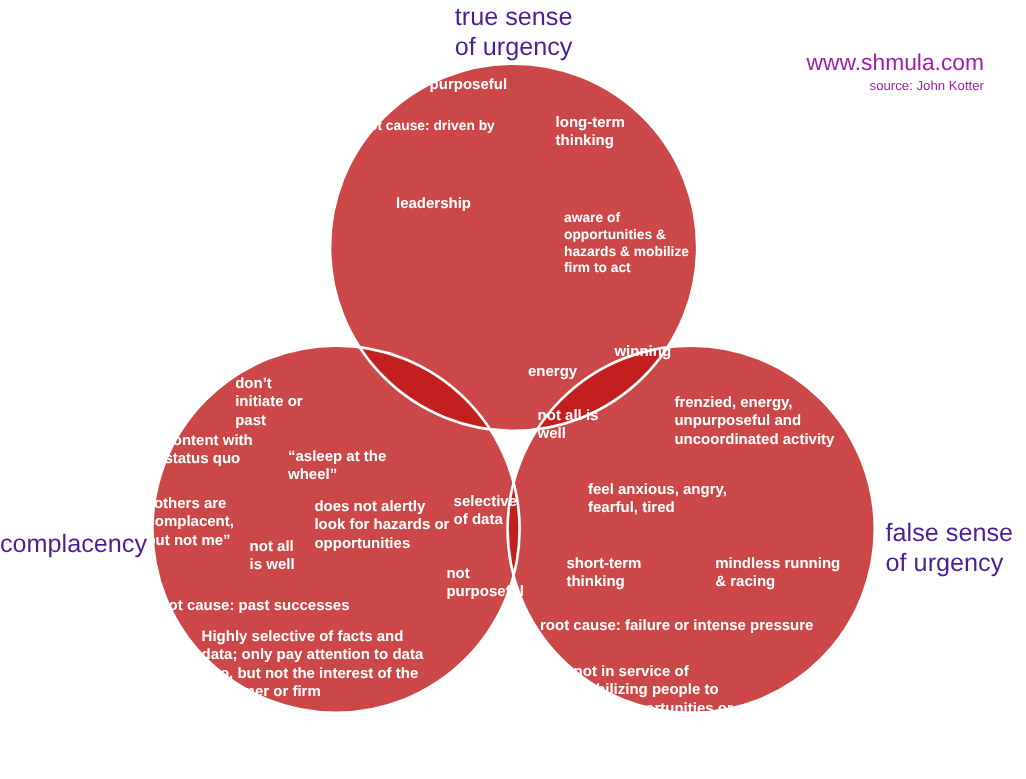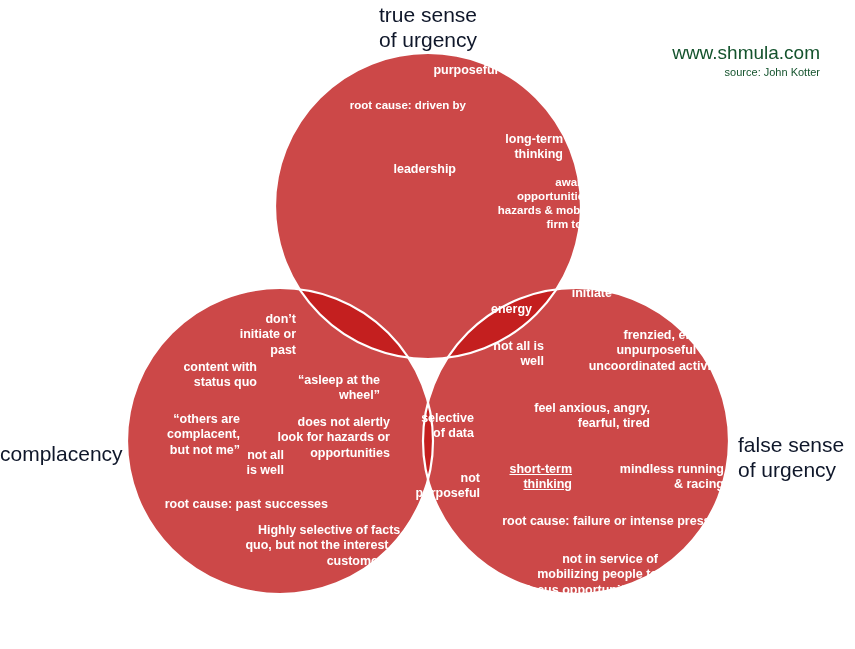"true sense" .lbl { color: #0f172a -> #4c1d95 }
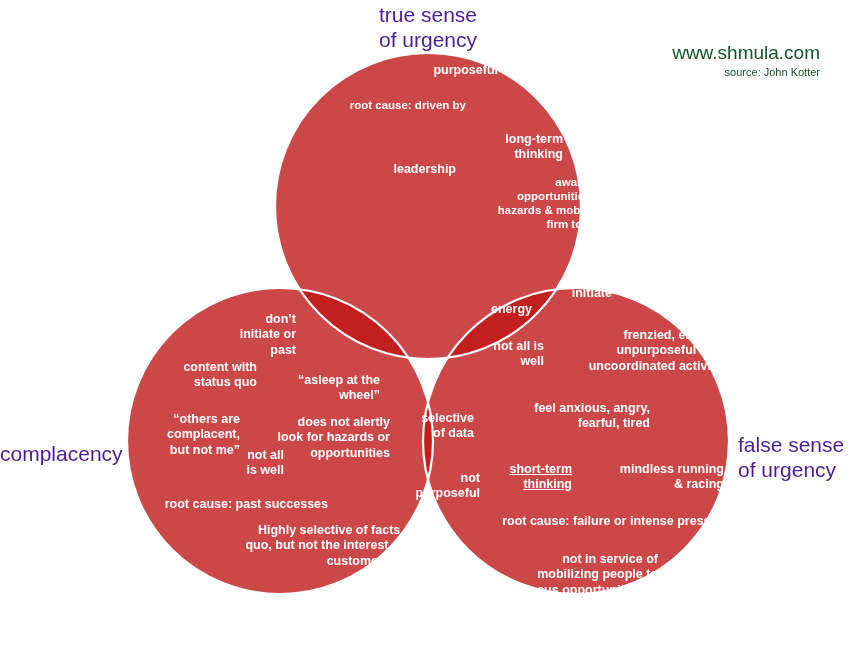"www.shmula.com" .brand { color: #14532d -> #a21caf }
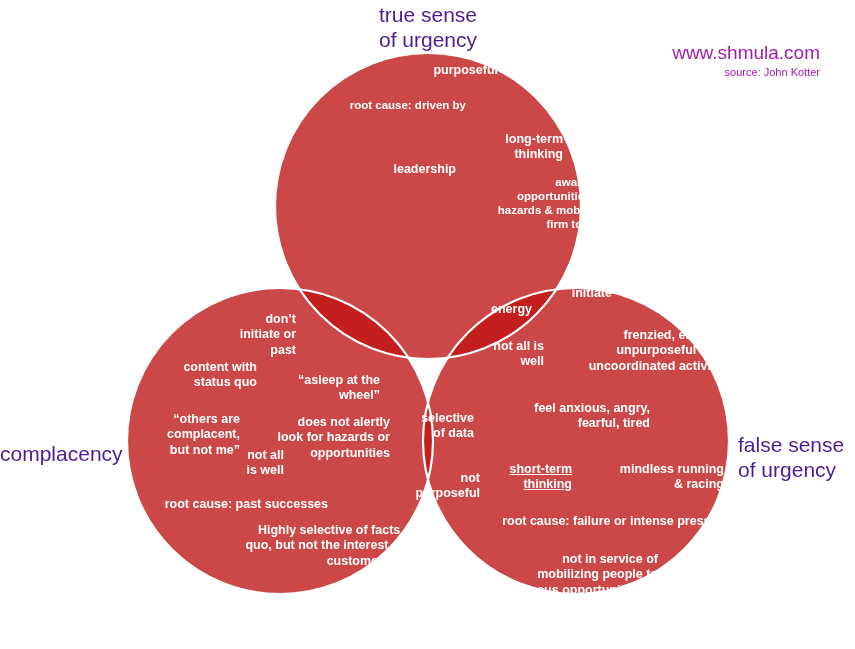"purposeful" .t { text-align: right -> left }
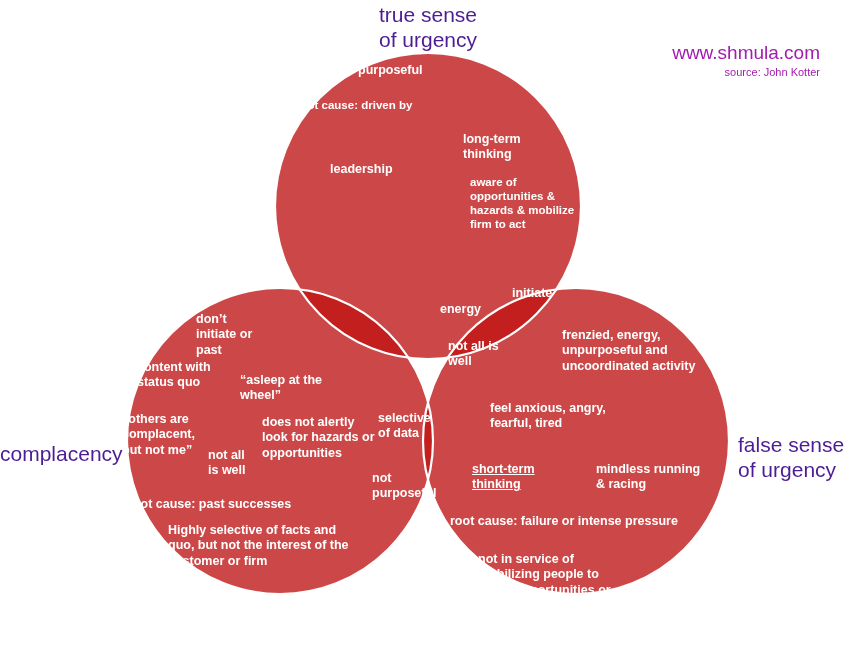"long-term" div.t { margin-top: 37px -> none }
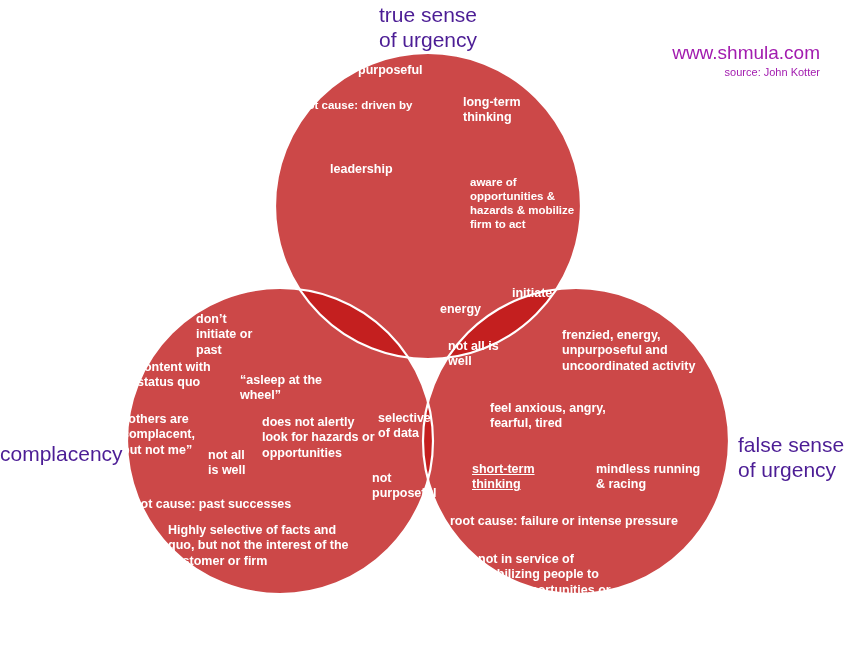"initiate" div.t { text: initiate -> winning }
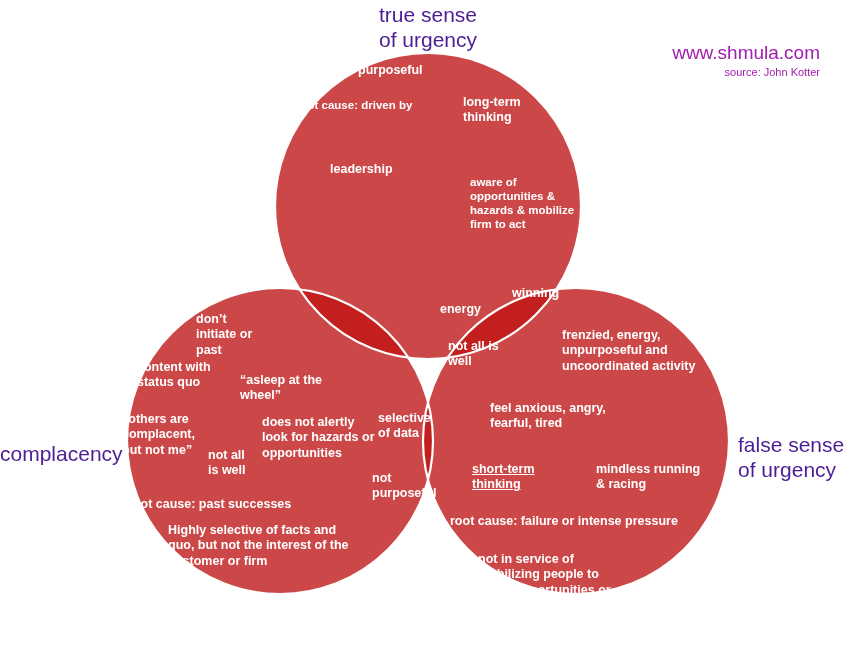"short-term" div.t { text-decoration: underline -> none }
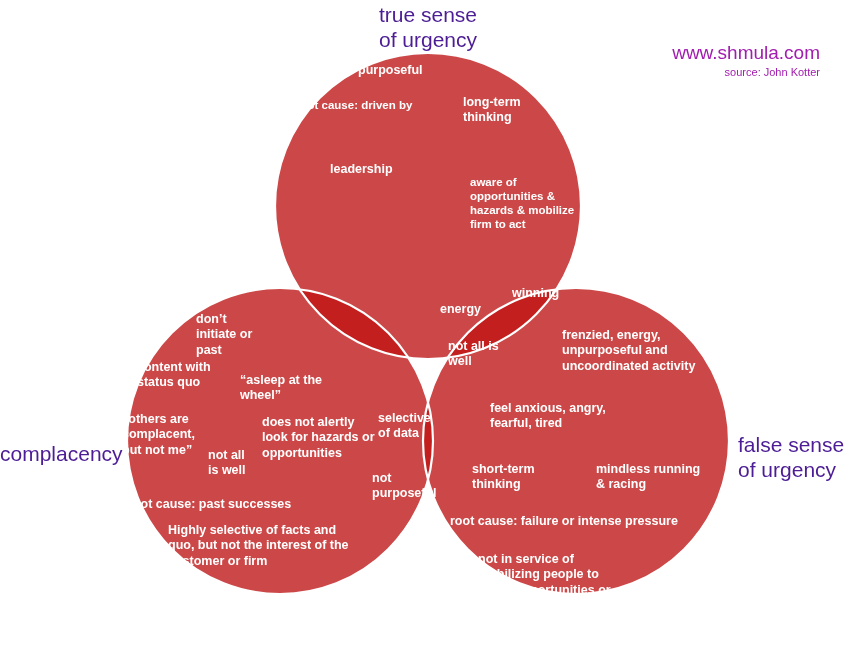"data; only pay attention to" div { html: none -> <div>data; only pay attention to data</div> }
